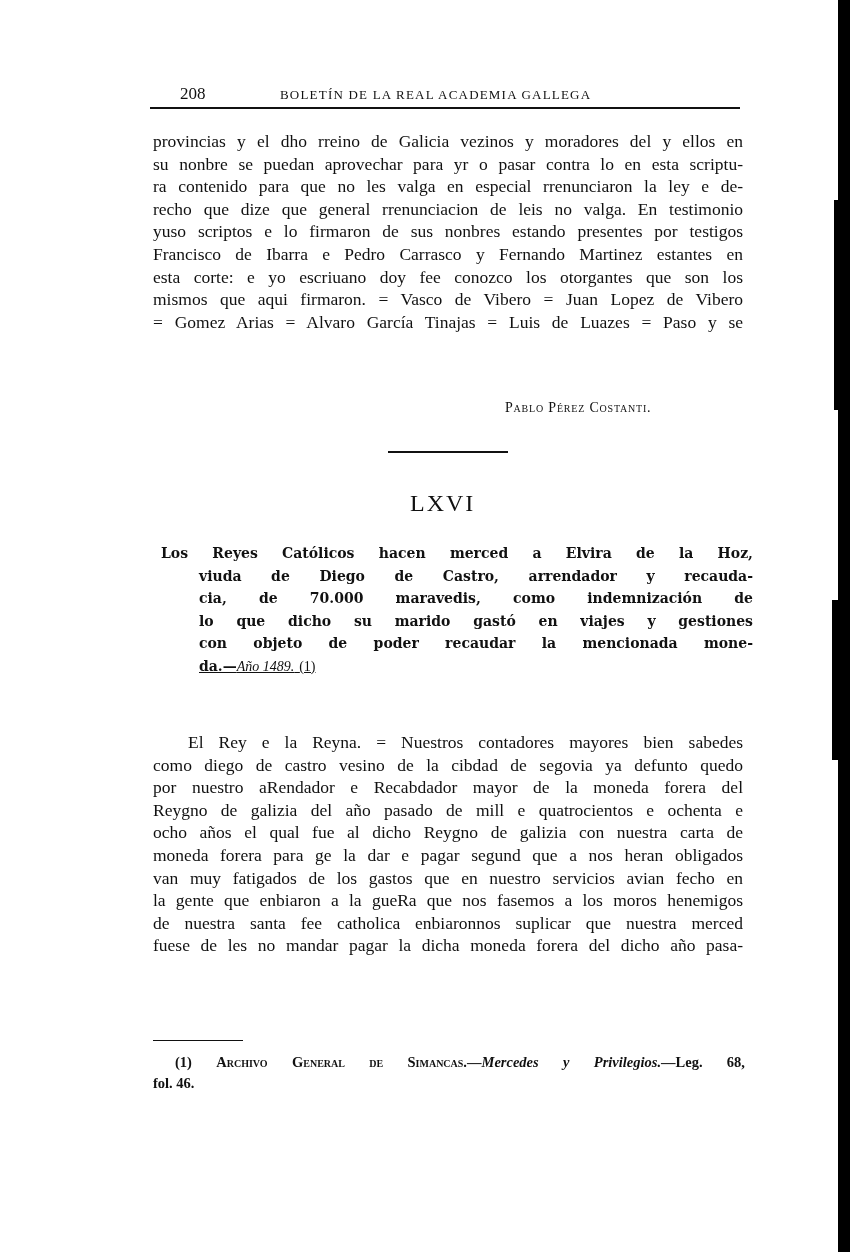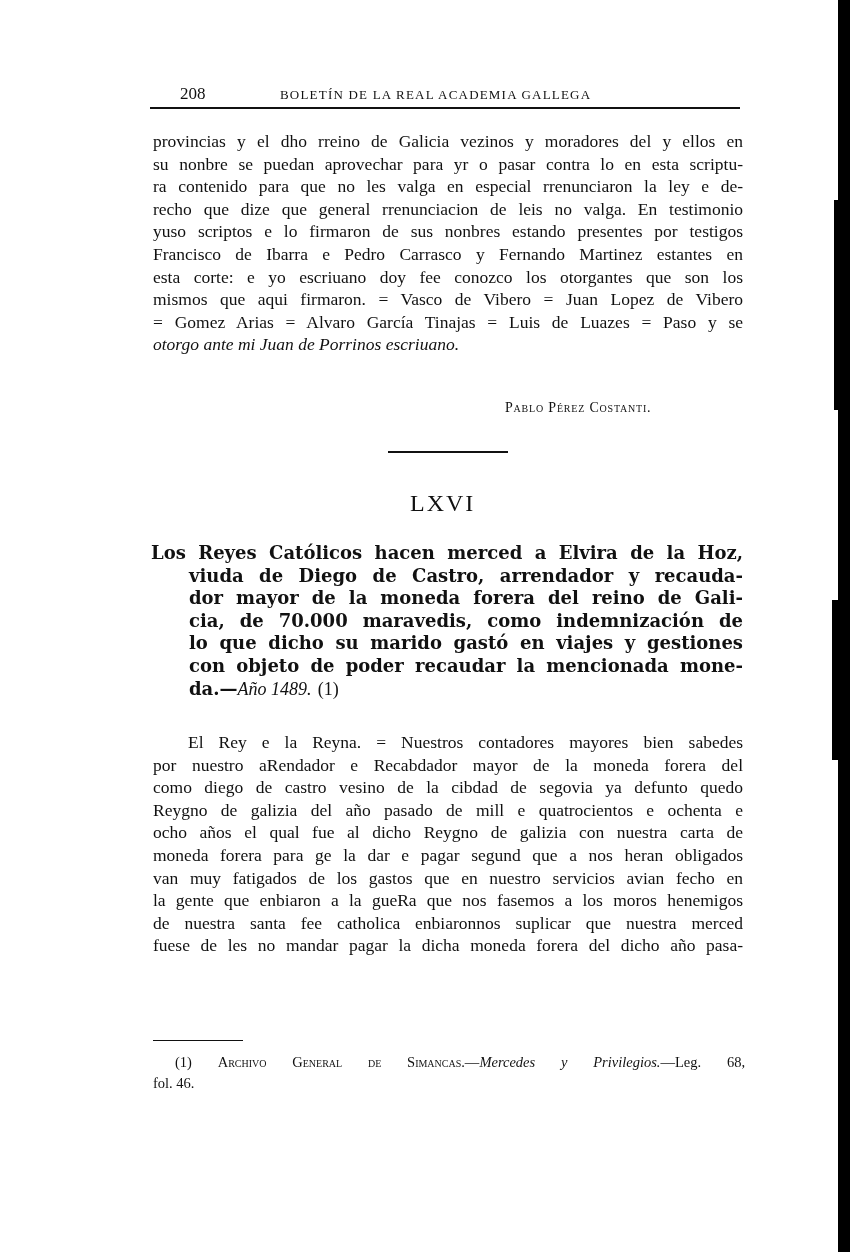"otorgo ante mi Juan de" span.line { html: <span>otorgo ante mi Juan de Porrinos escriuano.</span> -> none }
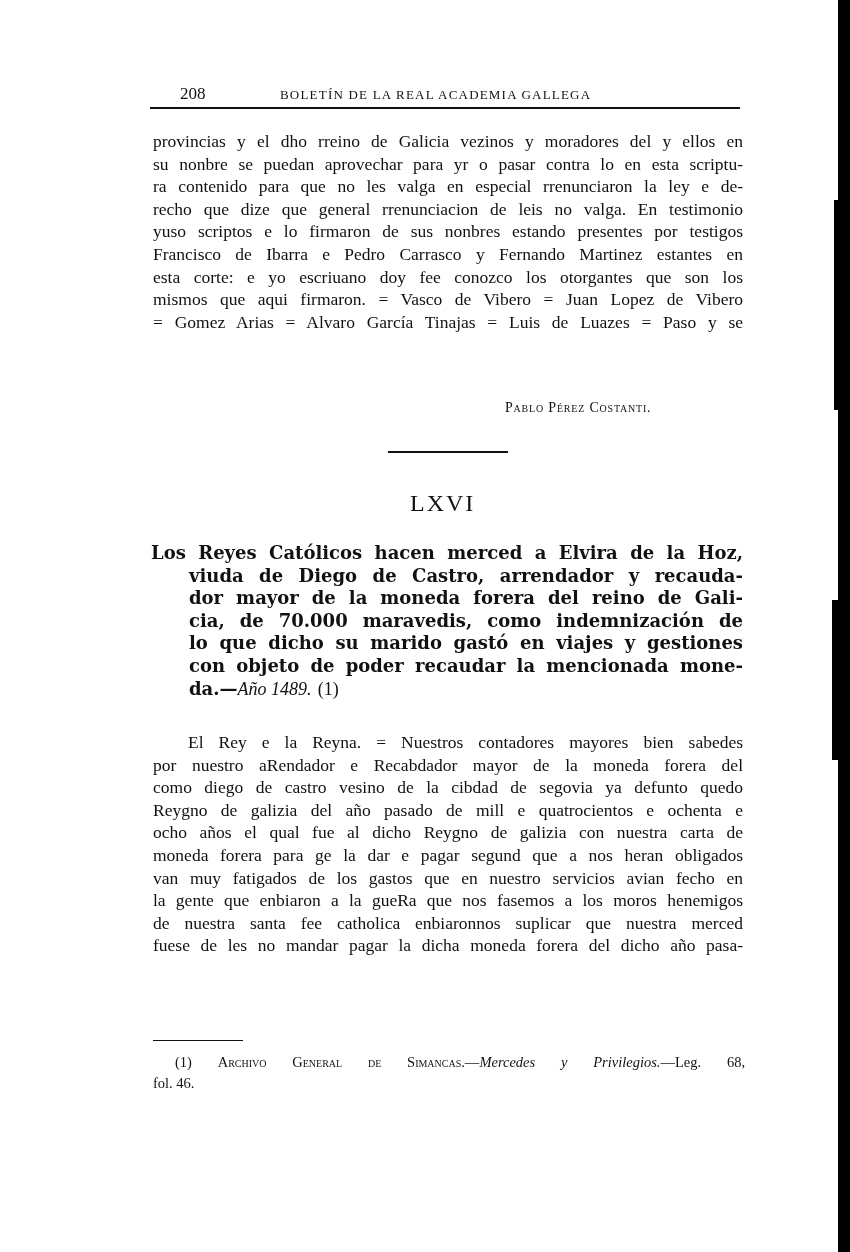"Los Reyes Católicos hacen merced" .title { font-size: 18px -> 14px; left: 151px -> 161px }
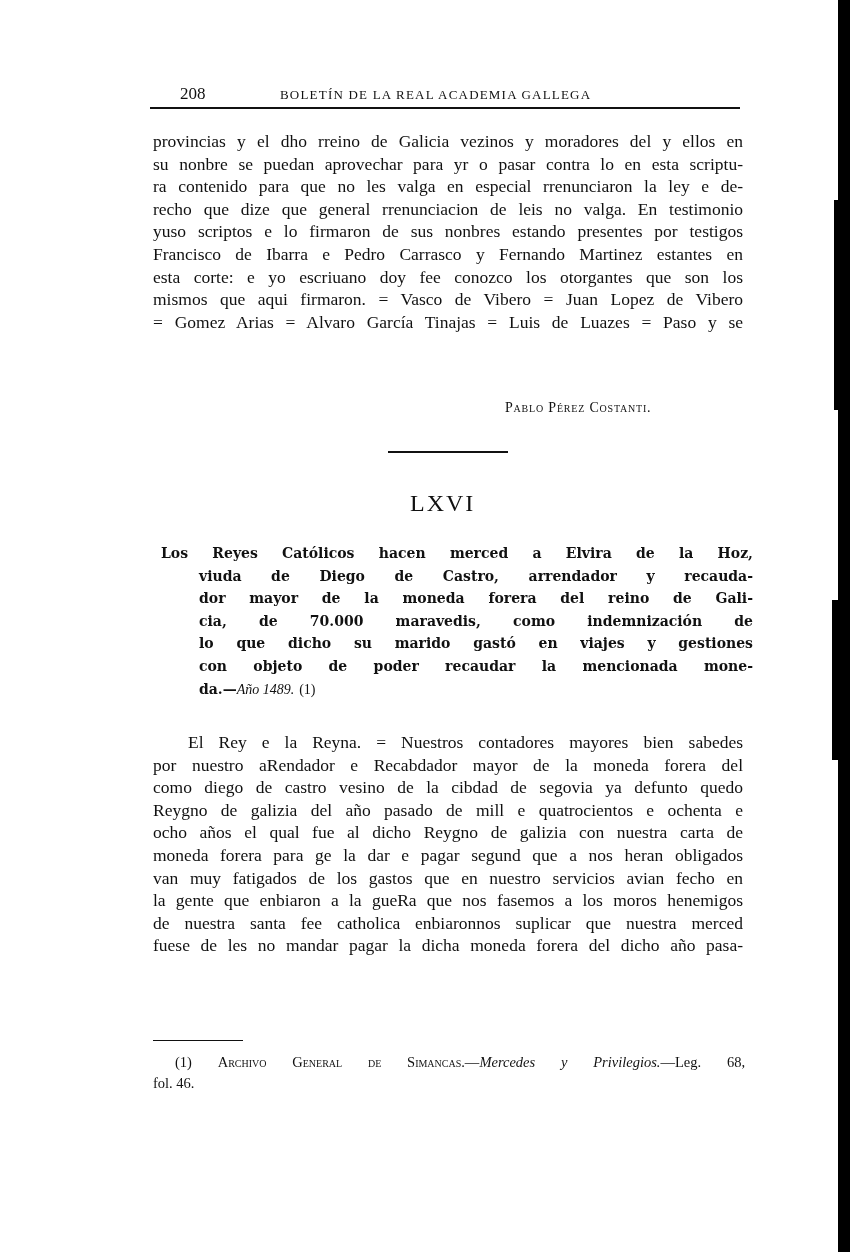"dor mayor de la moneda" span.line { html: <span>dor mayor de la moneda forera del reino de Gali-</span> -> none }
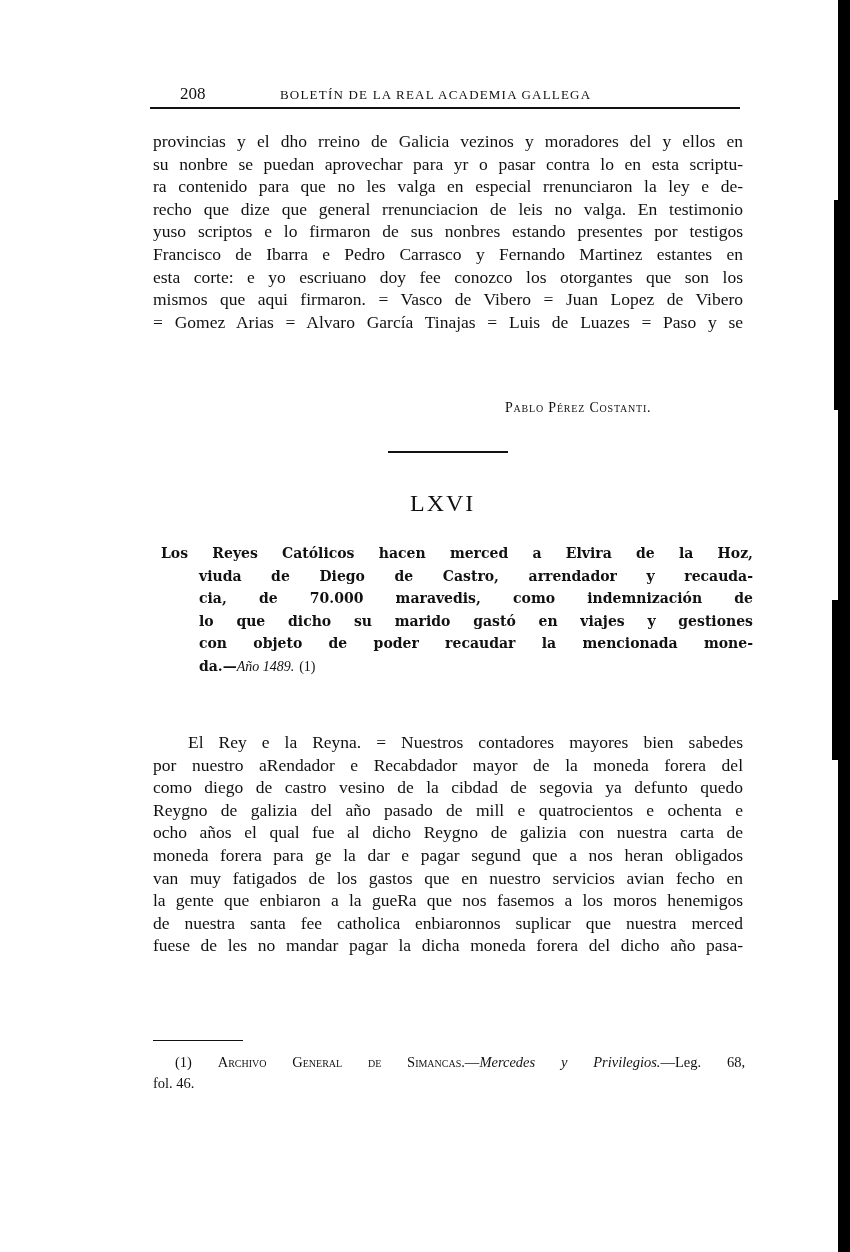"da.—Año 1489. (1)" .title .line.last { text-decoration: none -> underline }
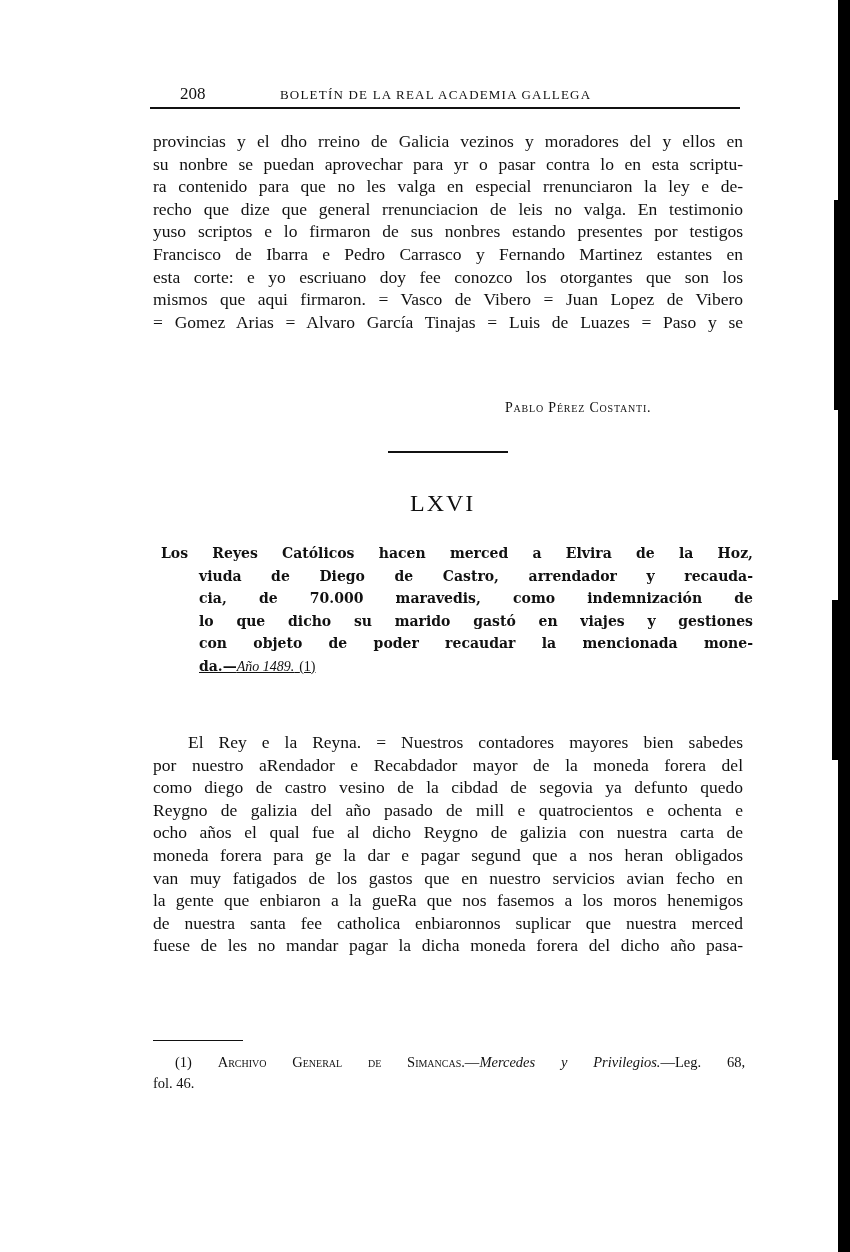"por nuestro aRendador e Recabdador" span.line { order: before "como diego de castro vesino" -> after "como diego de castro vesino" }
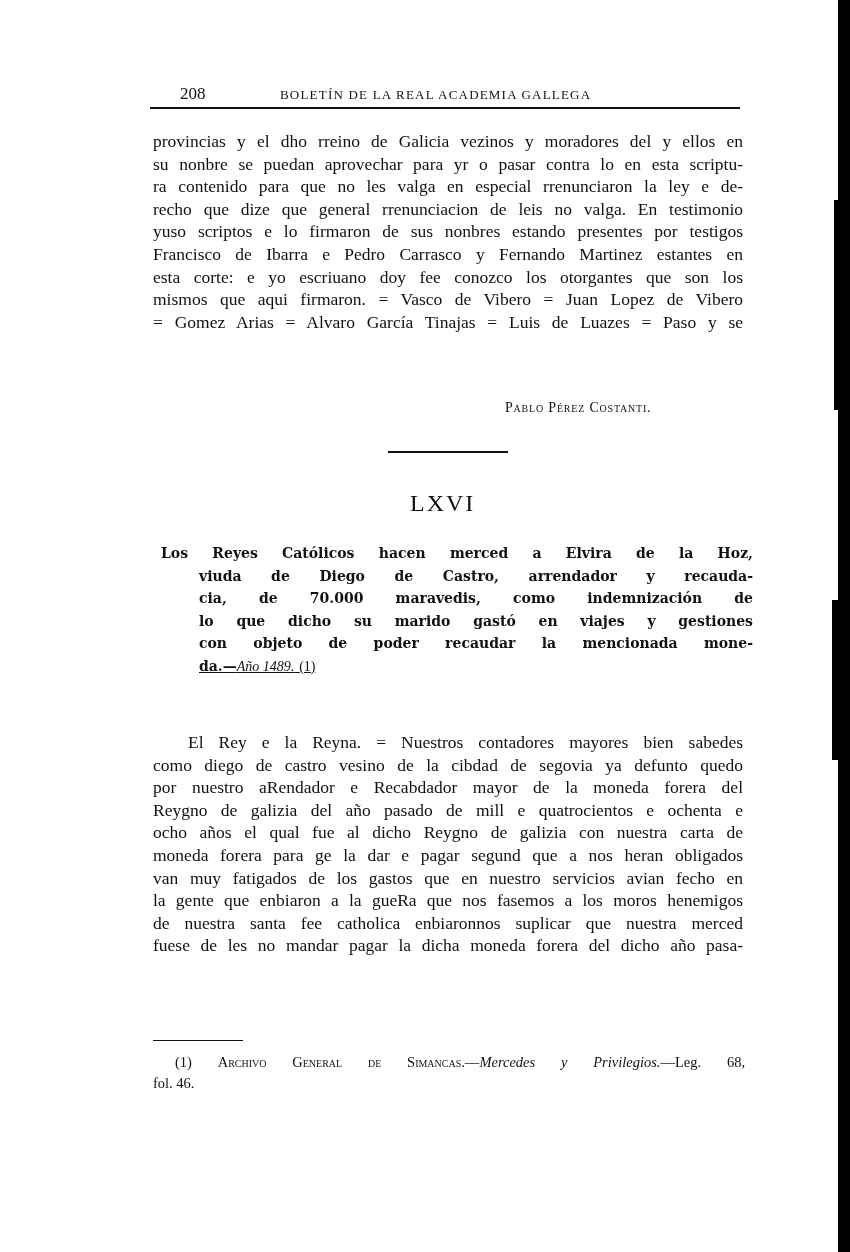"(1) Archivo General de" .footnote .line { font-weight: none -> bold }
